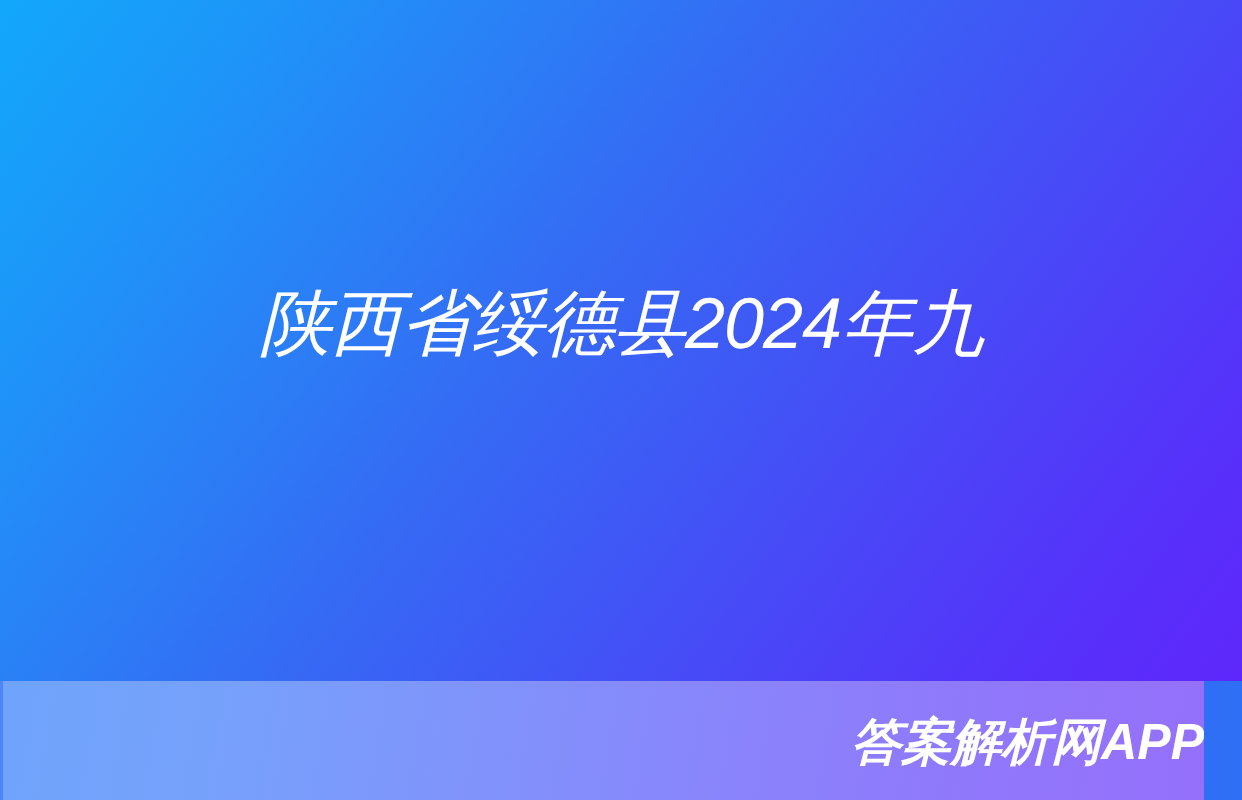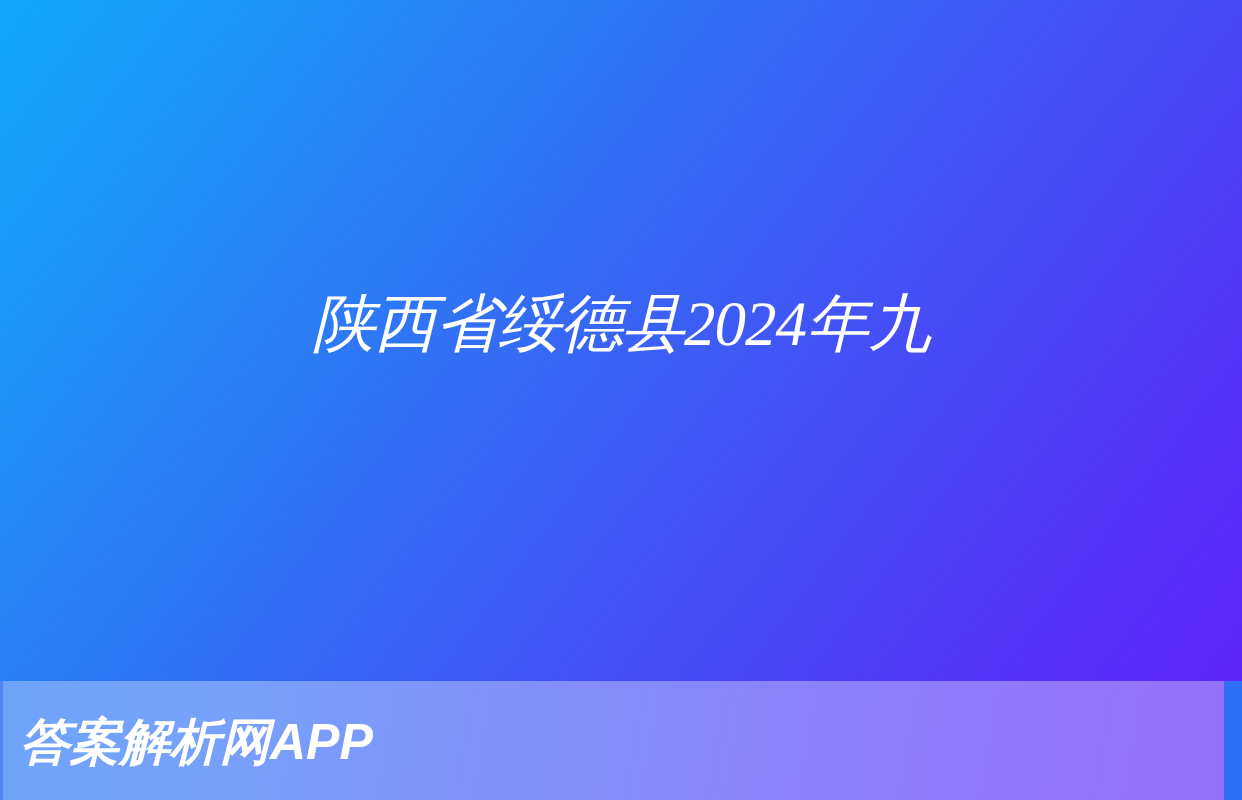"陕西省绥德县2024年九" .title-line { font-family: Liberation Serif, serif -> Liberation Sans, sans-serif; font-size: 63px -> 72px }
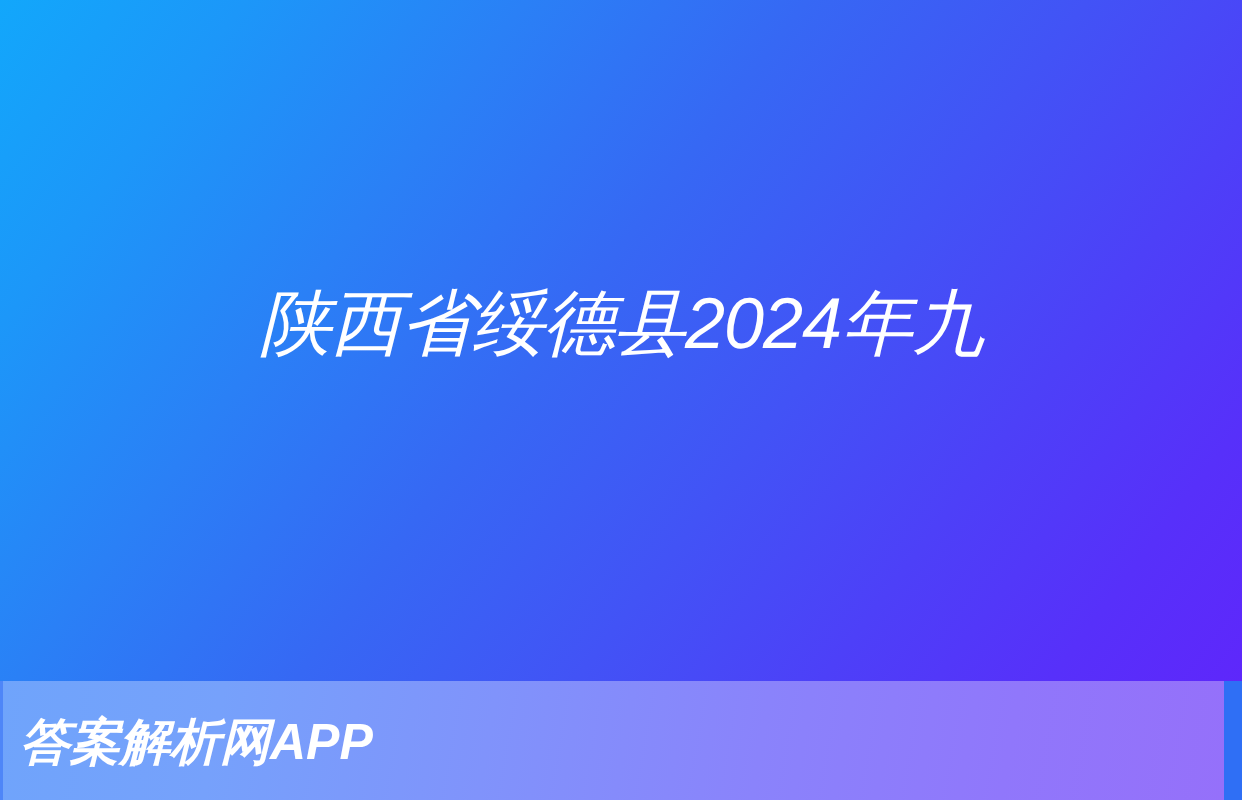"答案解析网APP" .footer { justify-content: flex-start -> flex-end; padding-left: 20px -> none }
